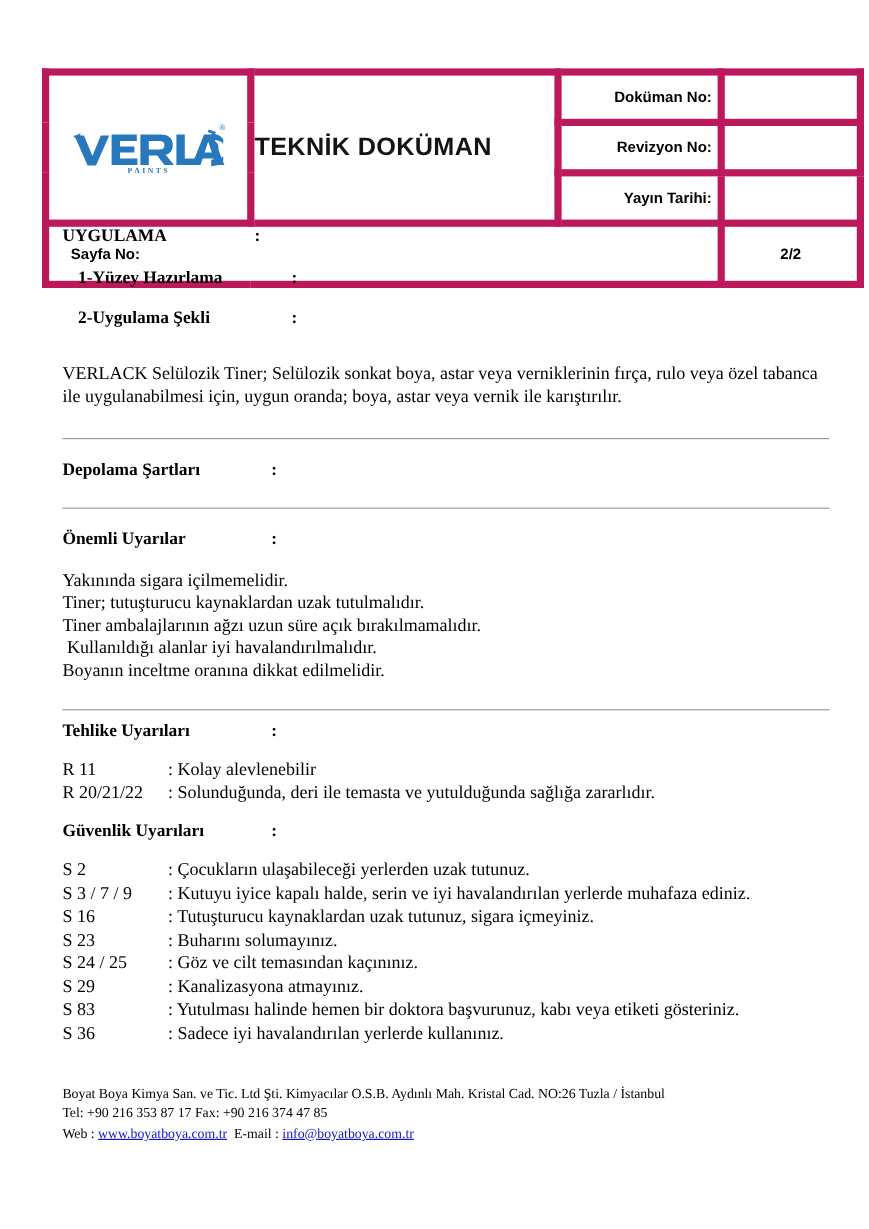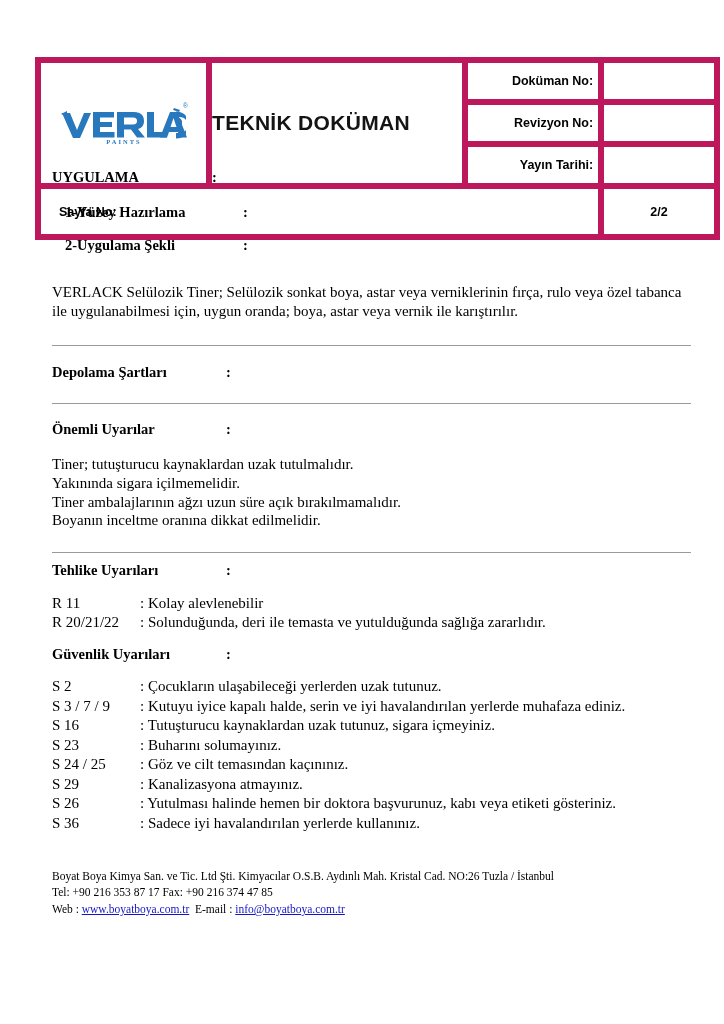"UYGULAMA :" .body-area { top: 170px -> 190px }
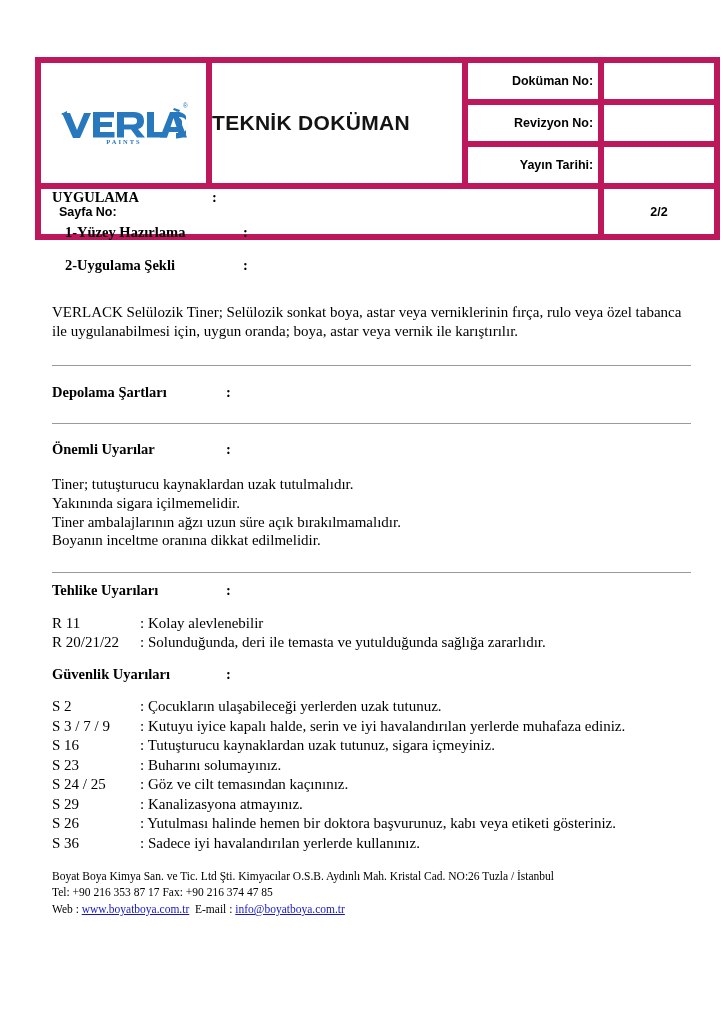"Tiner; tutuşturucu kaynaklardan uzak" div { order: before "Yakınında sigara içilmemelidir." -> after "Yakınında sigara içilmemelidir." }
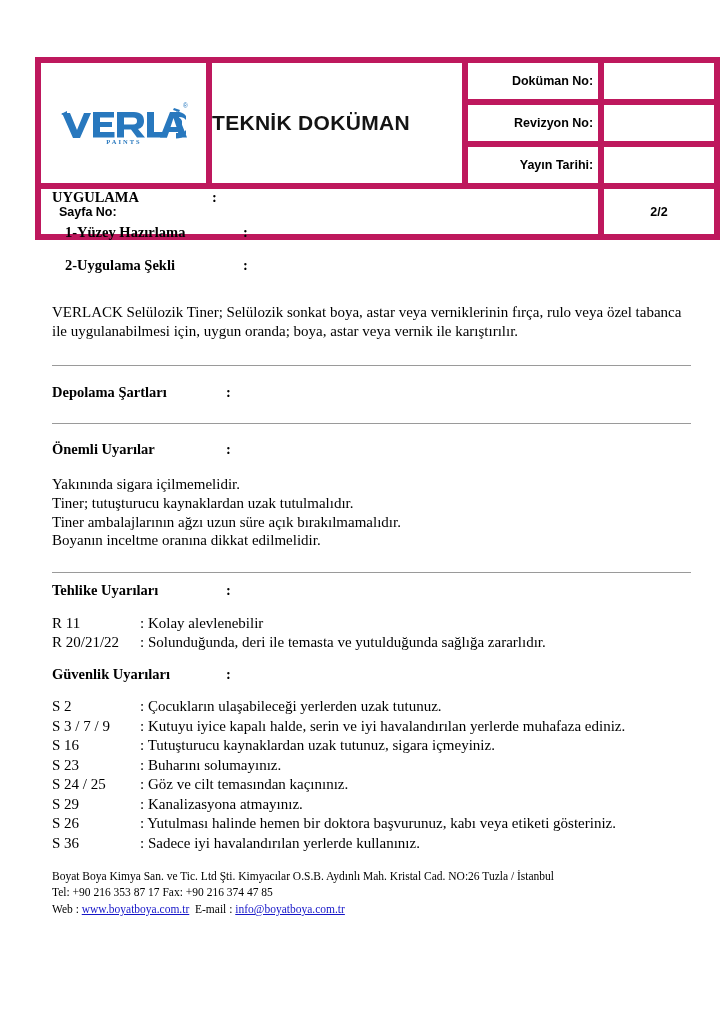"Kullanıldığı alanlar iyi" div { html: none -> <div> Kullanıldığı alanlar iyi havalandırılmalıdır.</div> }
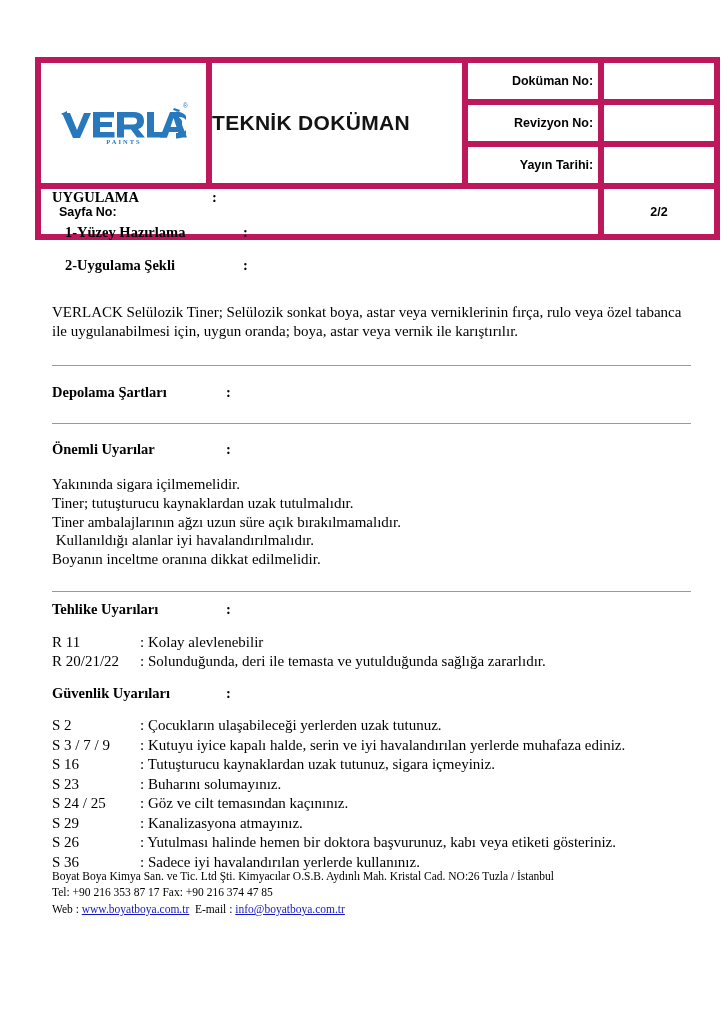"S 26" span.code-key { text: 26 -> 83 }
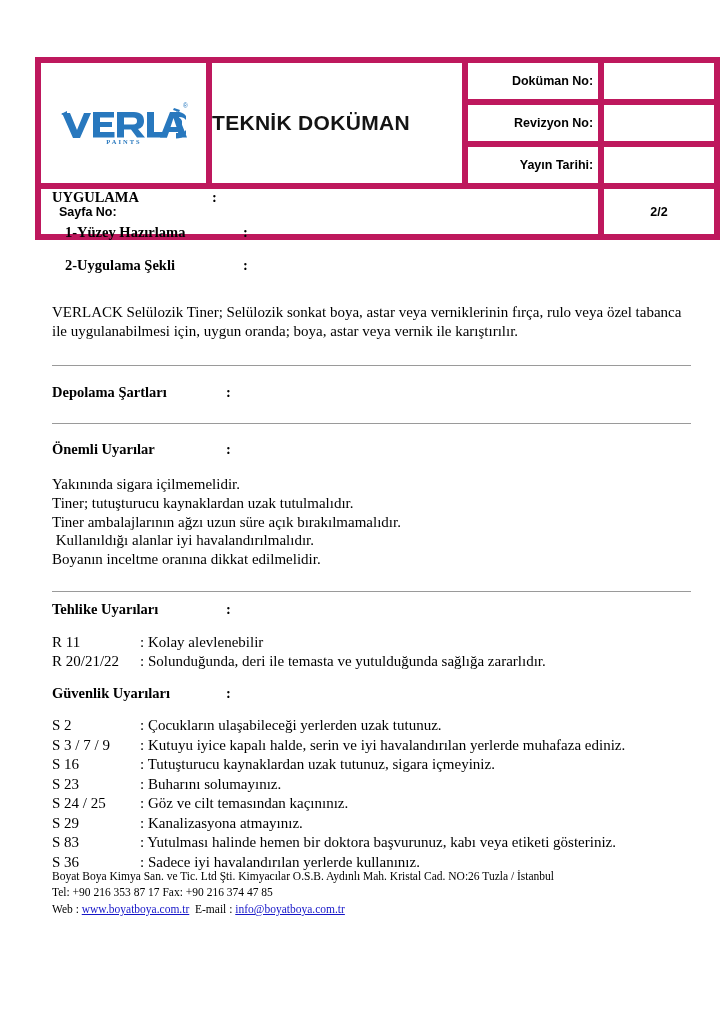"Boyat Boya Kimya San. ve" .footer { top: 868px -> 904px }
